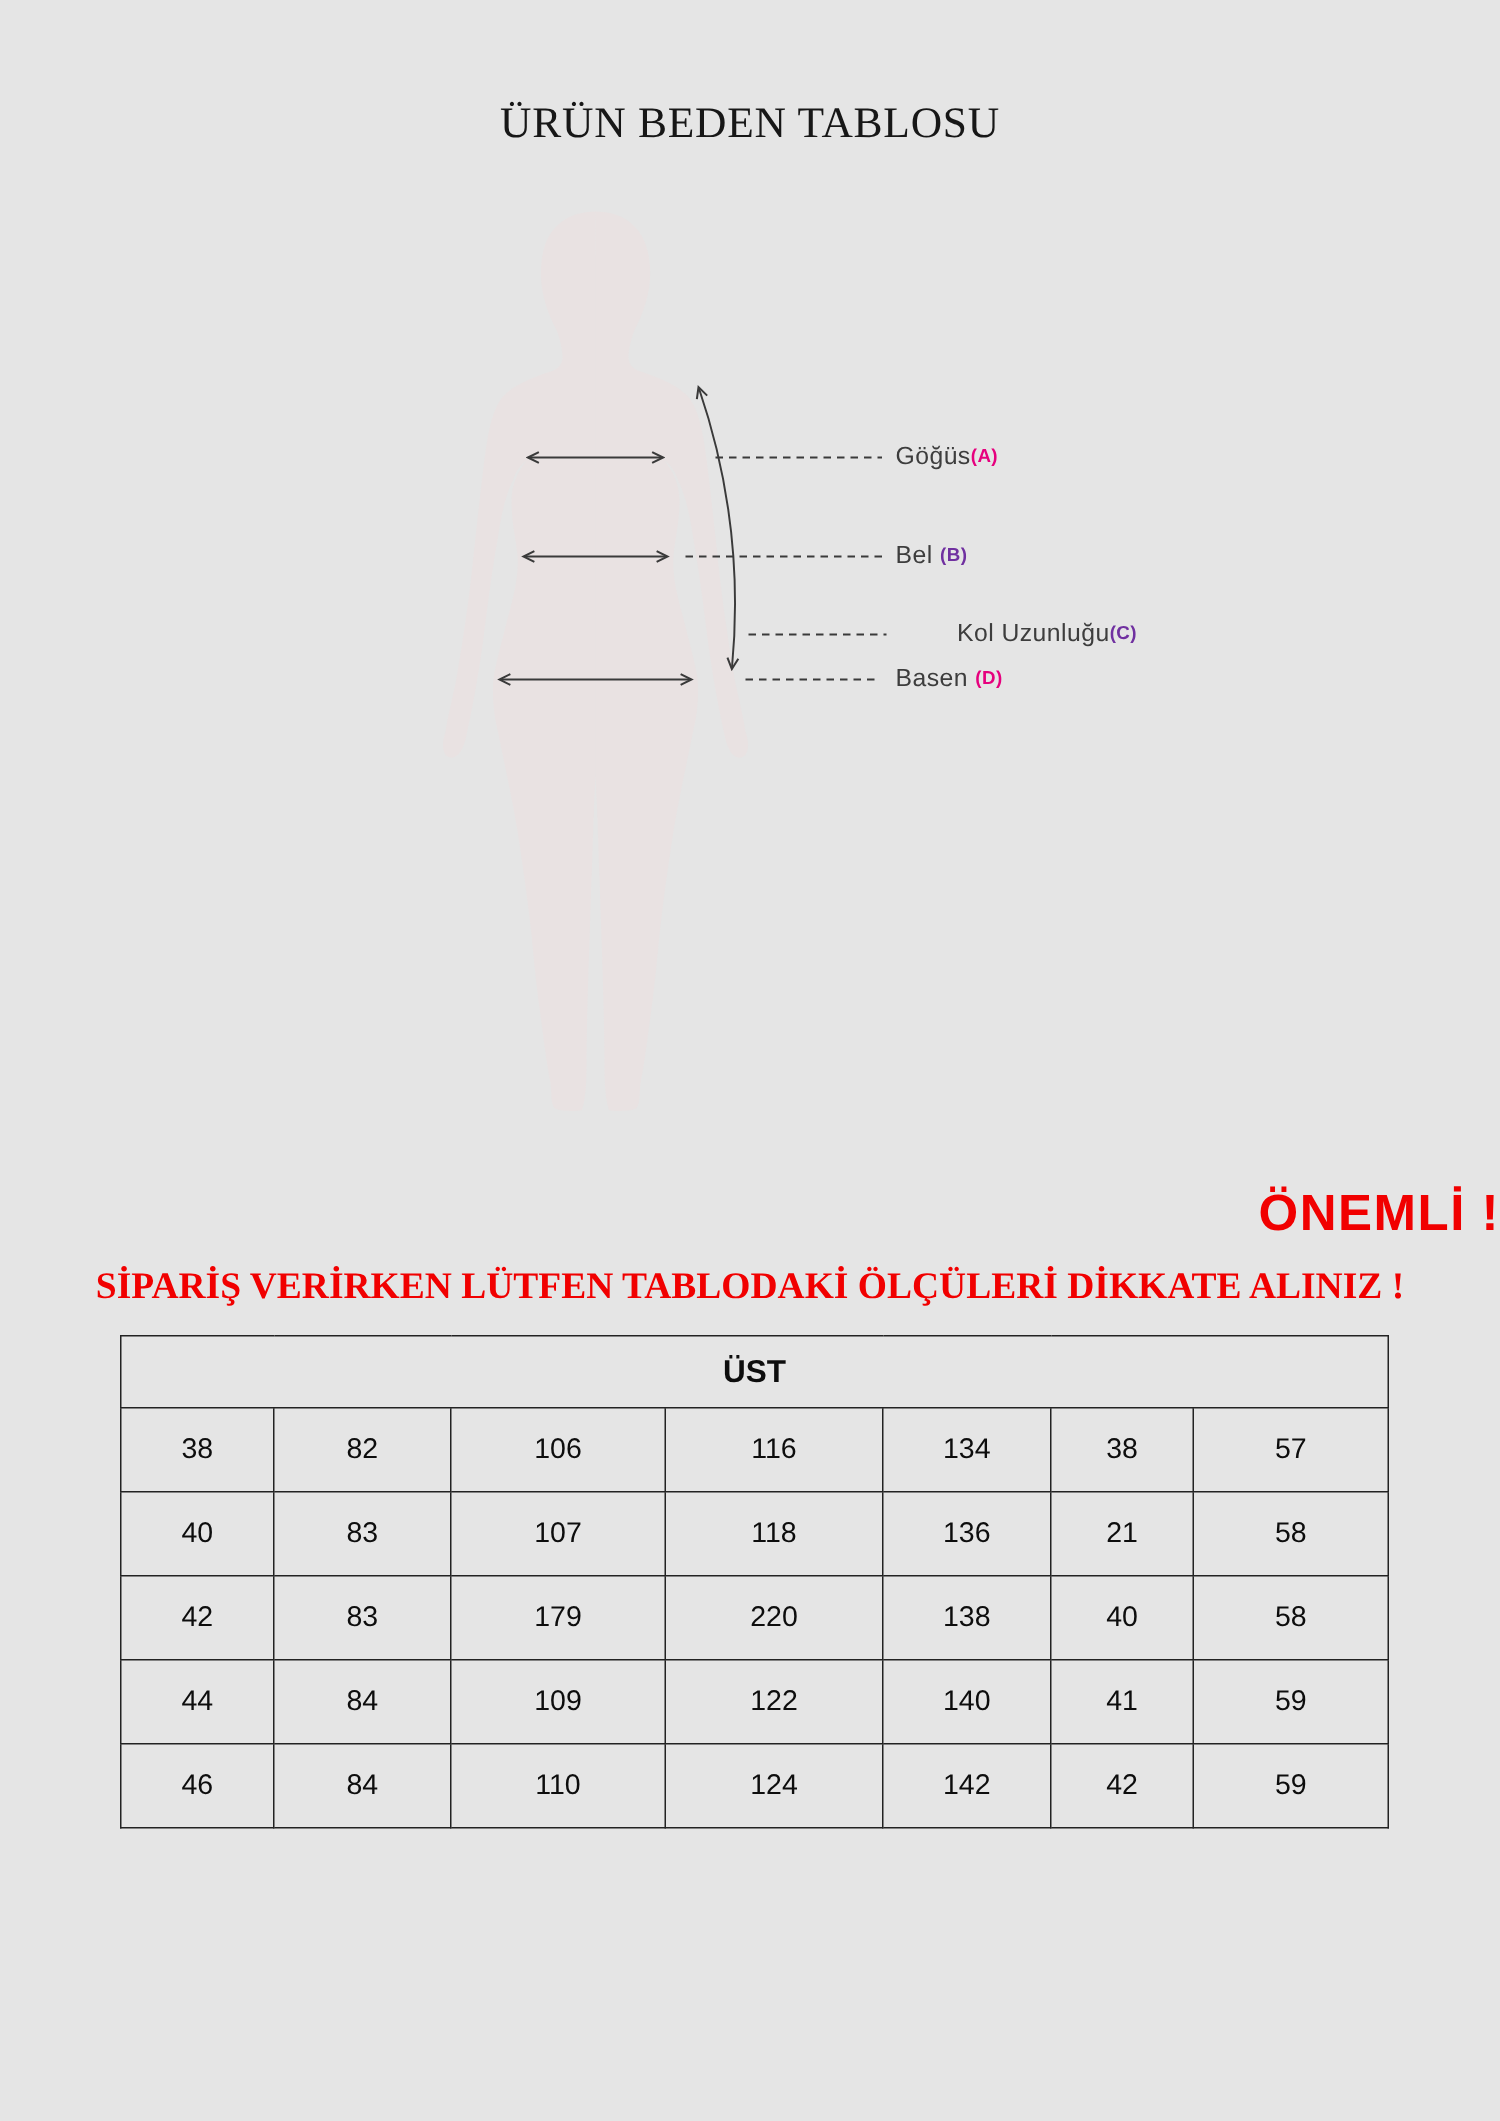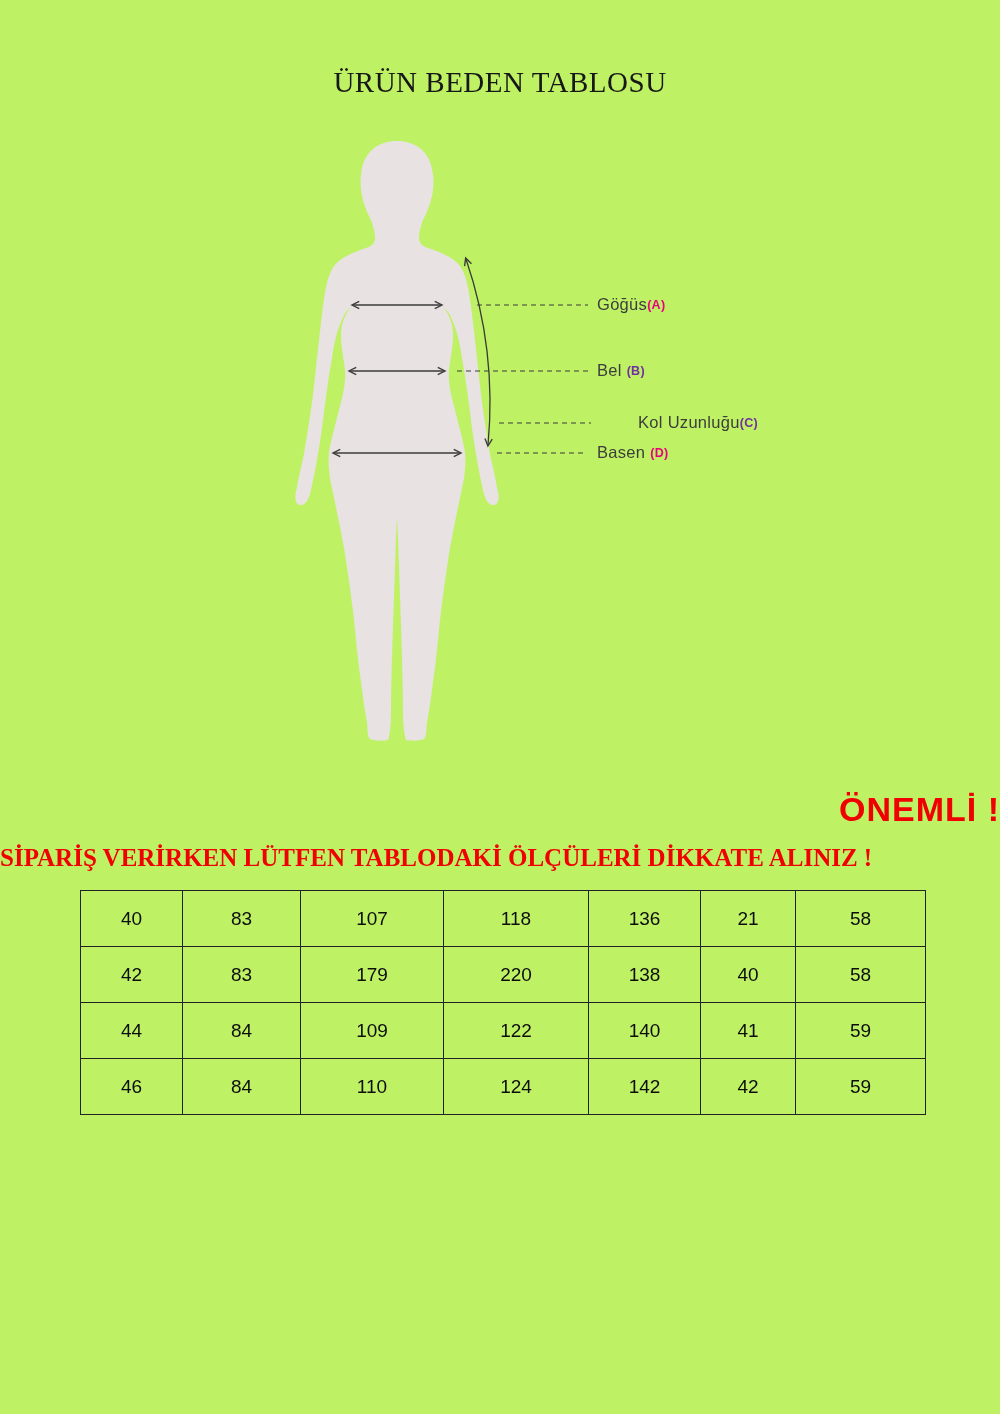"ÜRÜN BEDEN TABLOSU" .page { background: #bef264 -> #e5e5e5 }
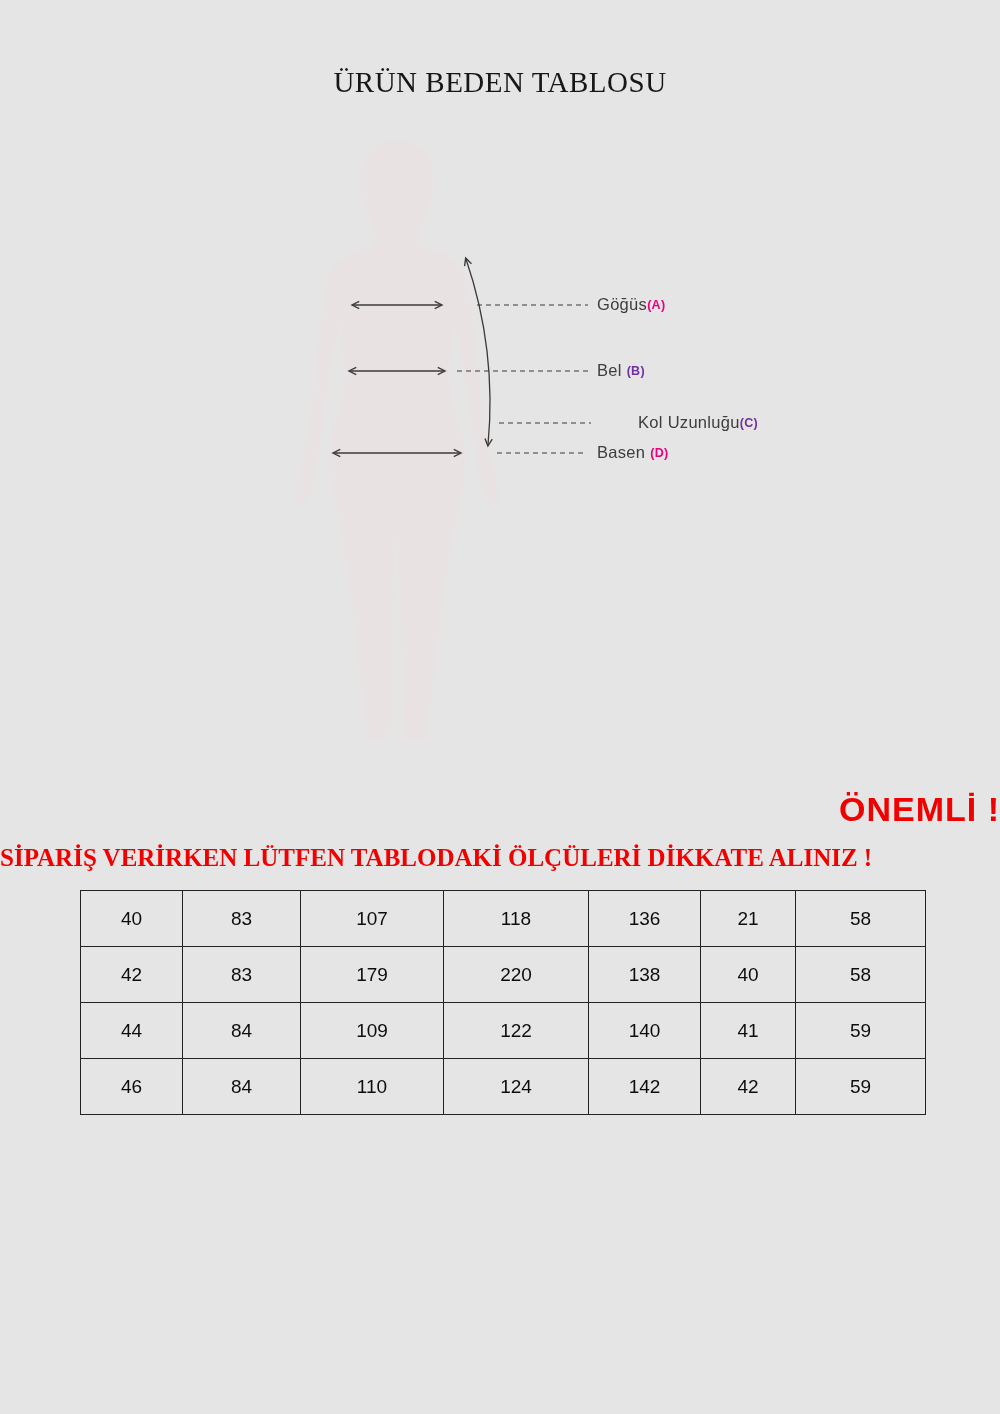"SİPARİŞ VERİRKEN LÜTFEN TABLODAKİ" .siparis { text-align: left -> center }
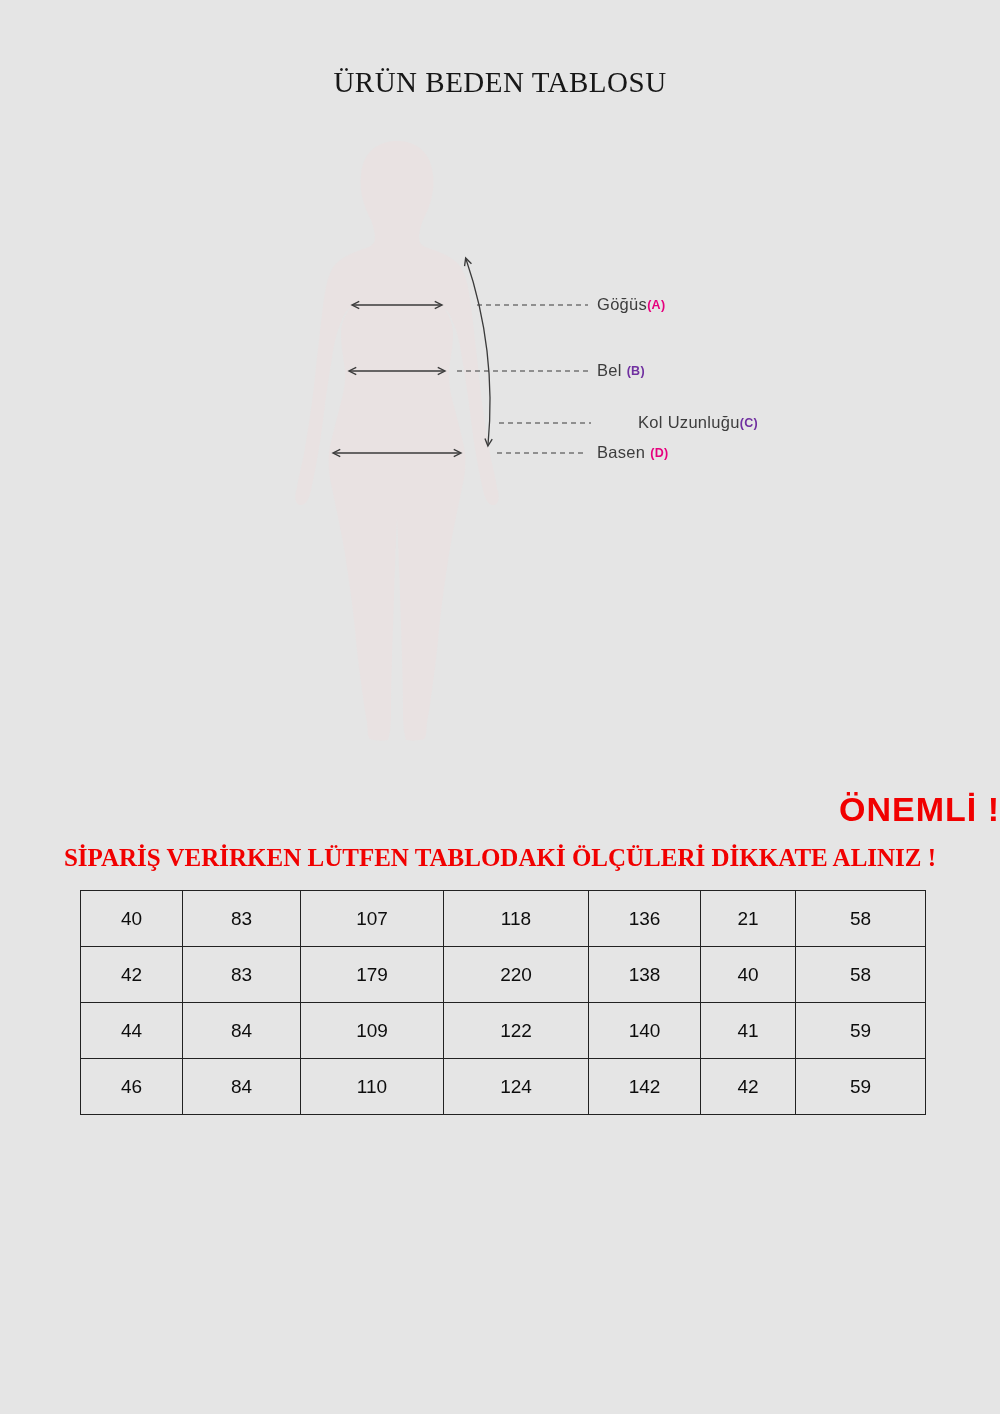"ÜST" tr { html: none -> <tr> <th>ÜST</th> </tr> }
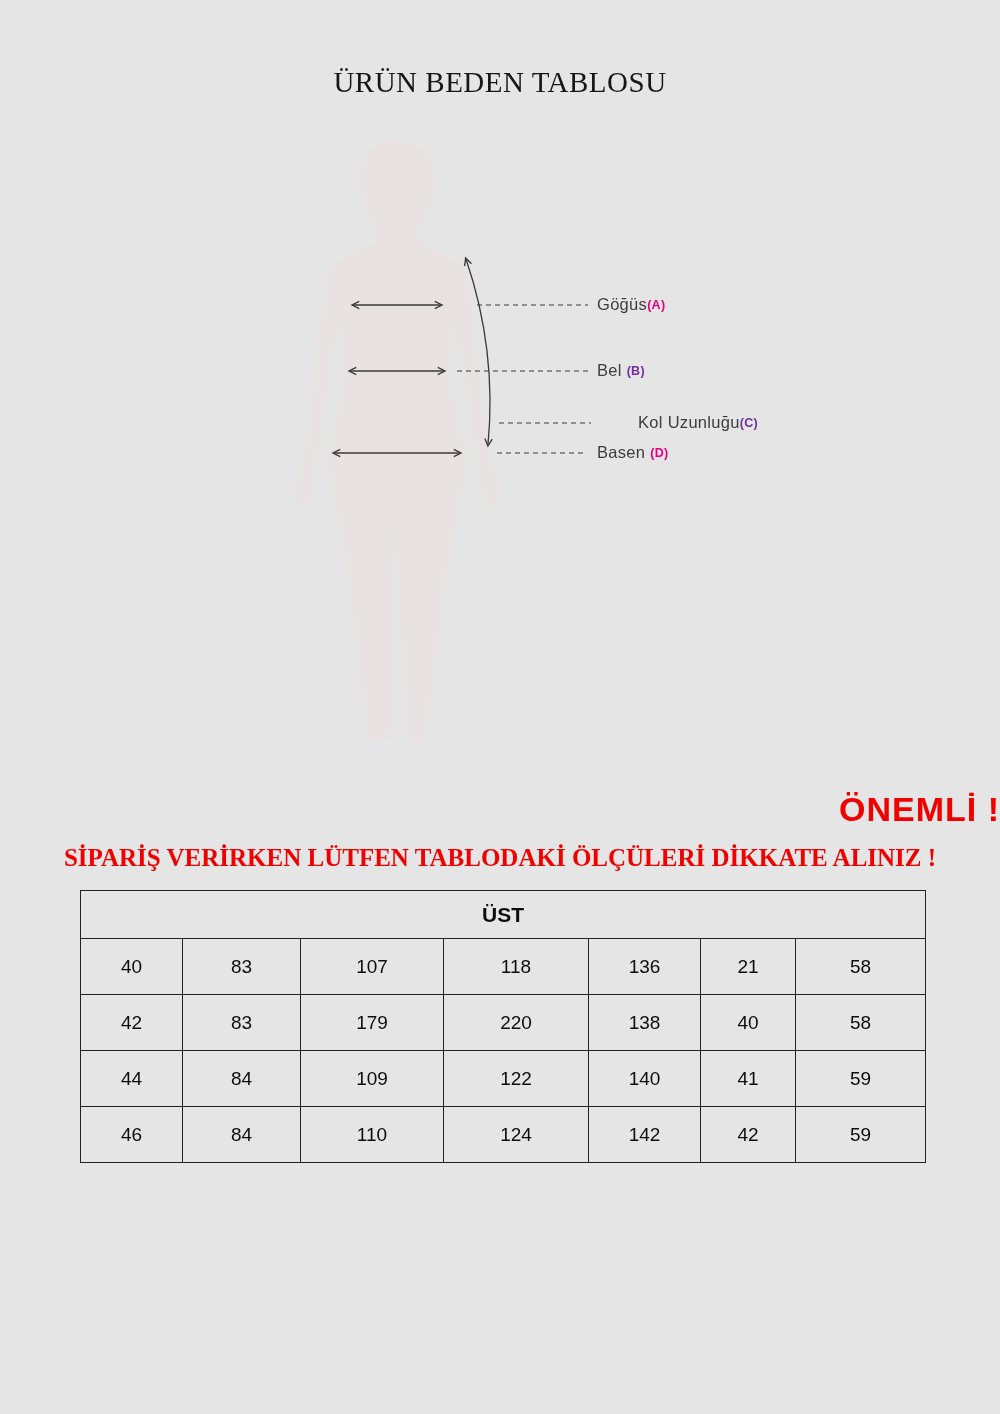"38" tr { html: none -> <tr> <td>38</td> <td>82</td> <td>106</td> <td>116</td> <td>134</td> <td>38</td> <td>57</td> </tr> }
